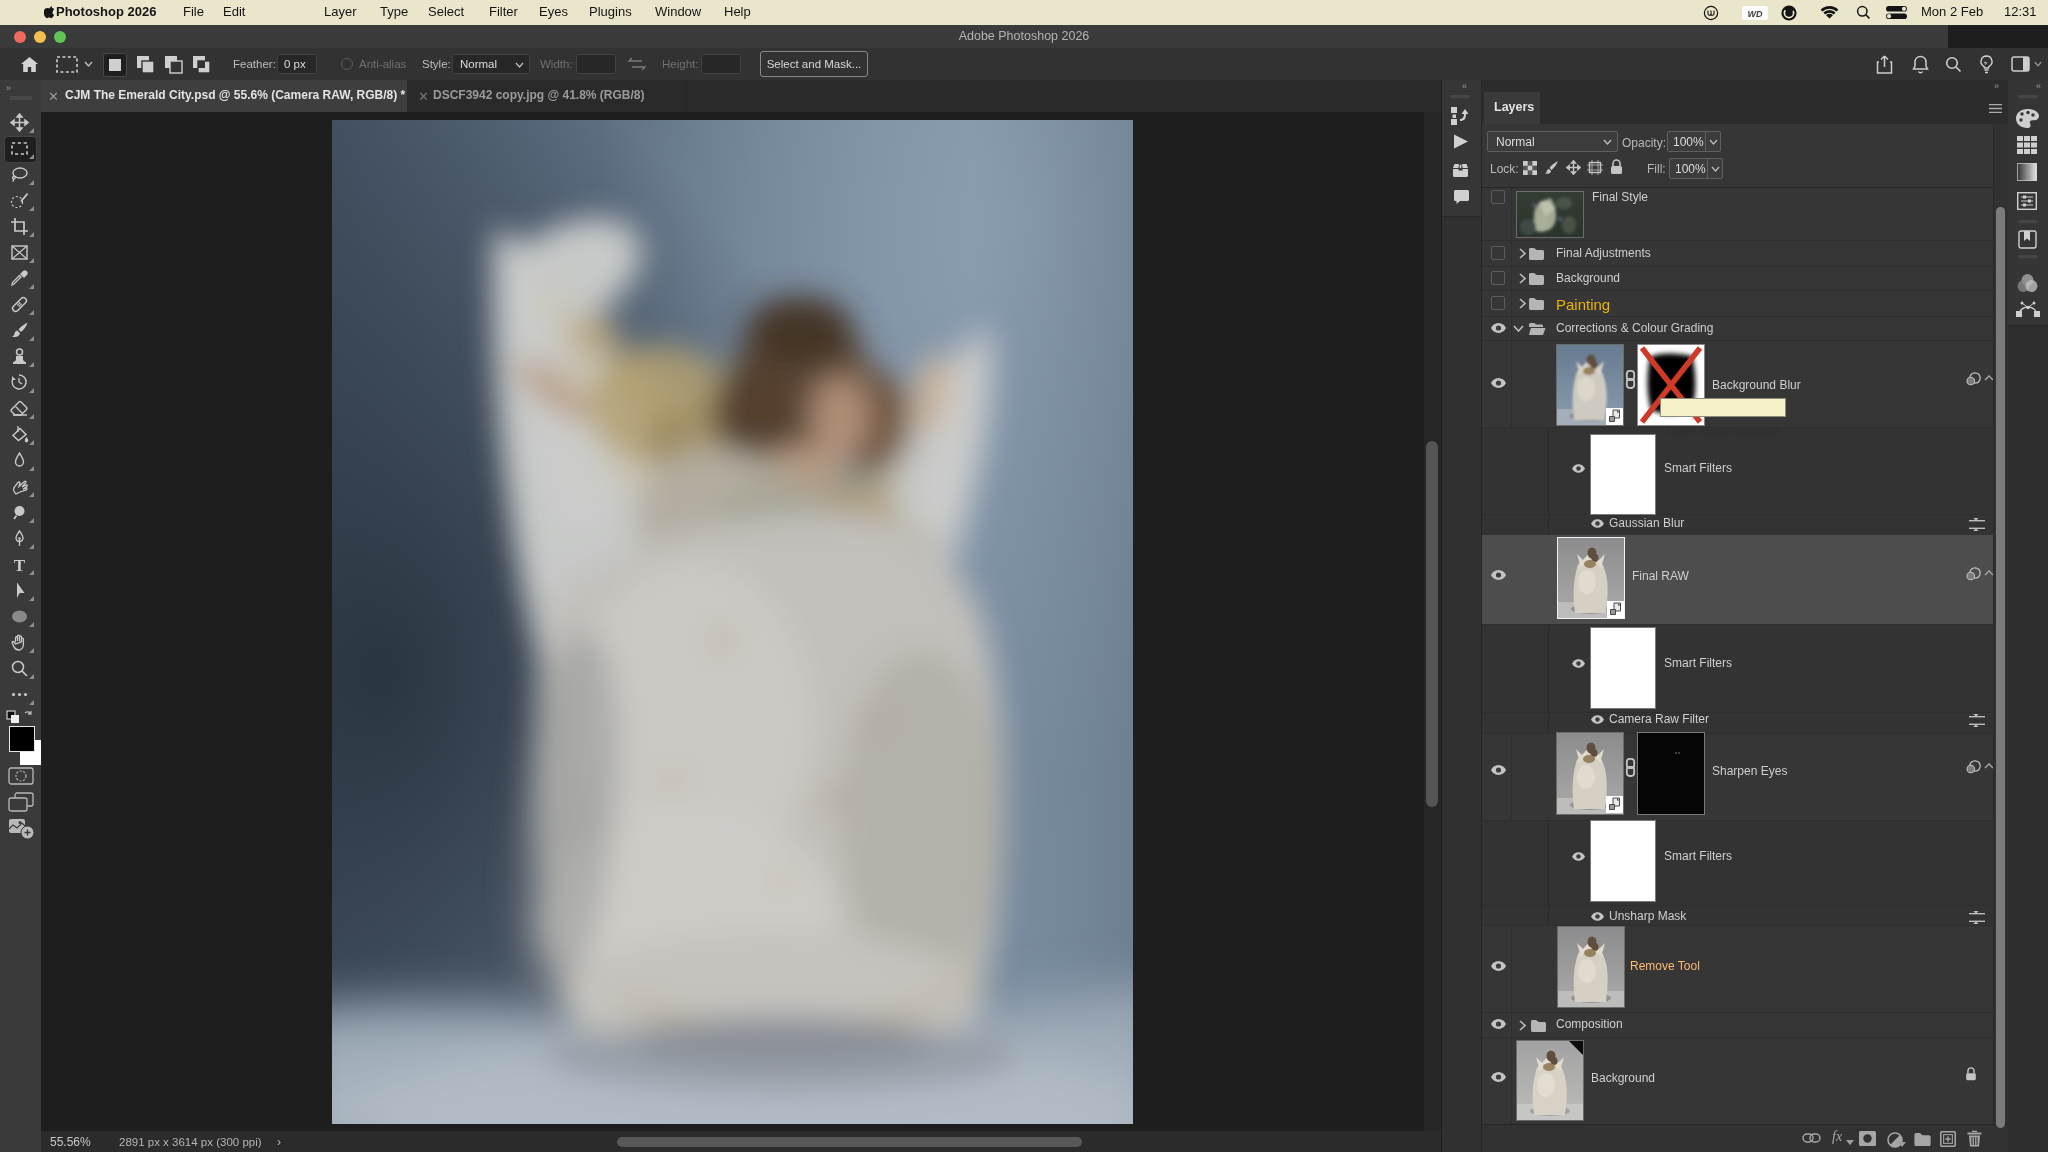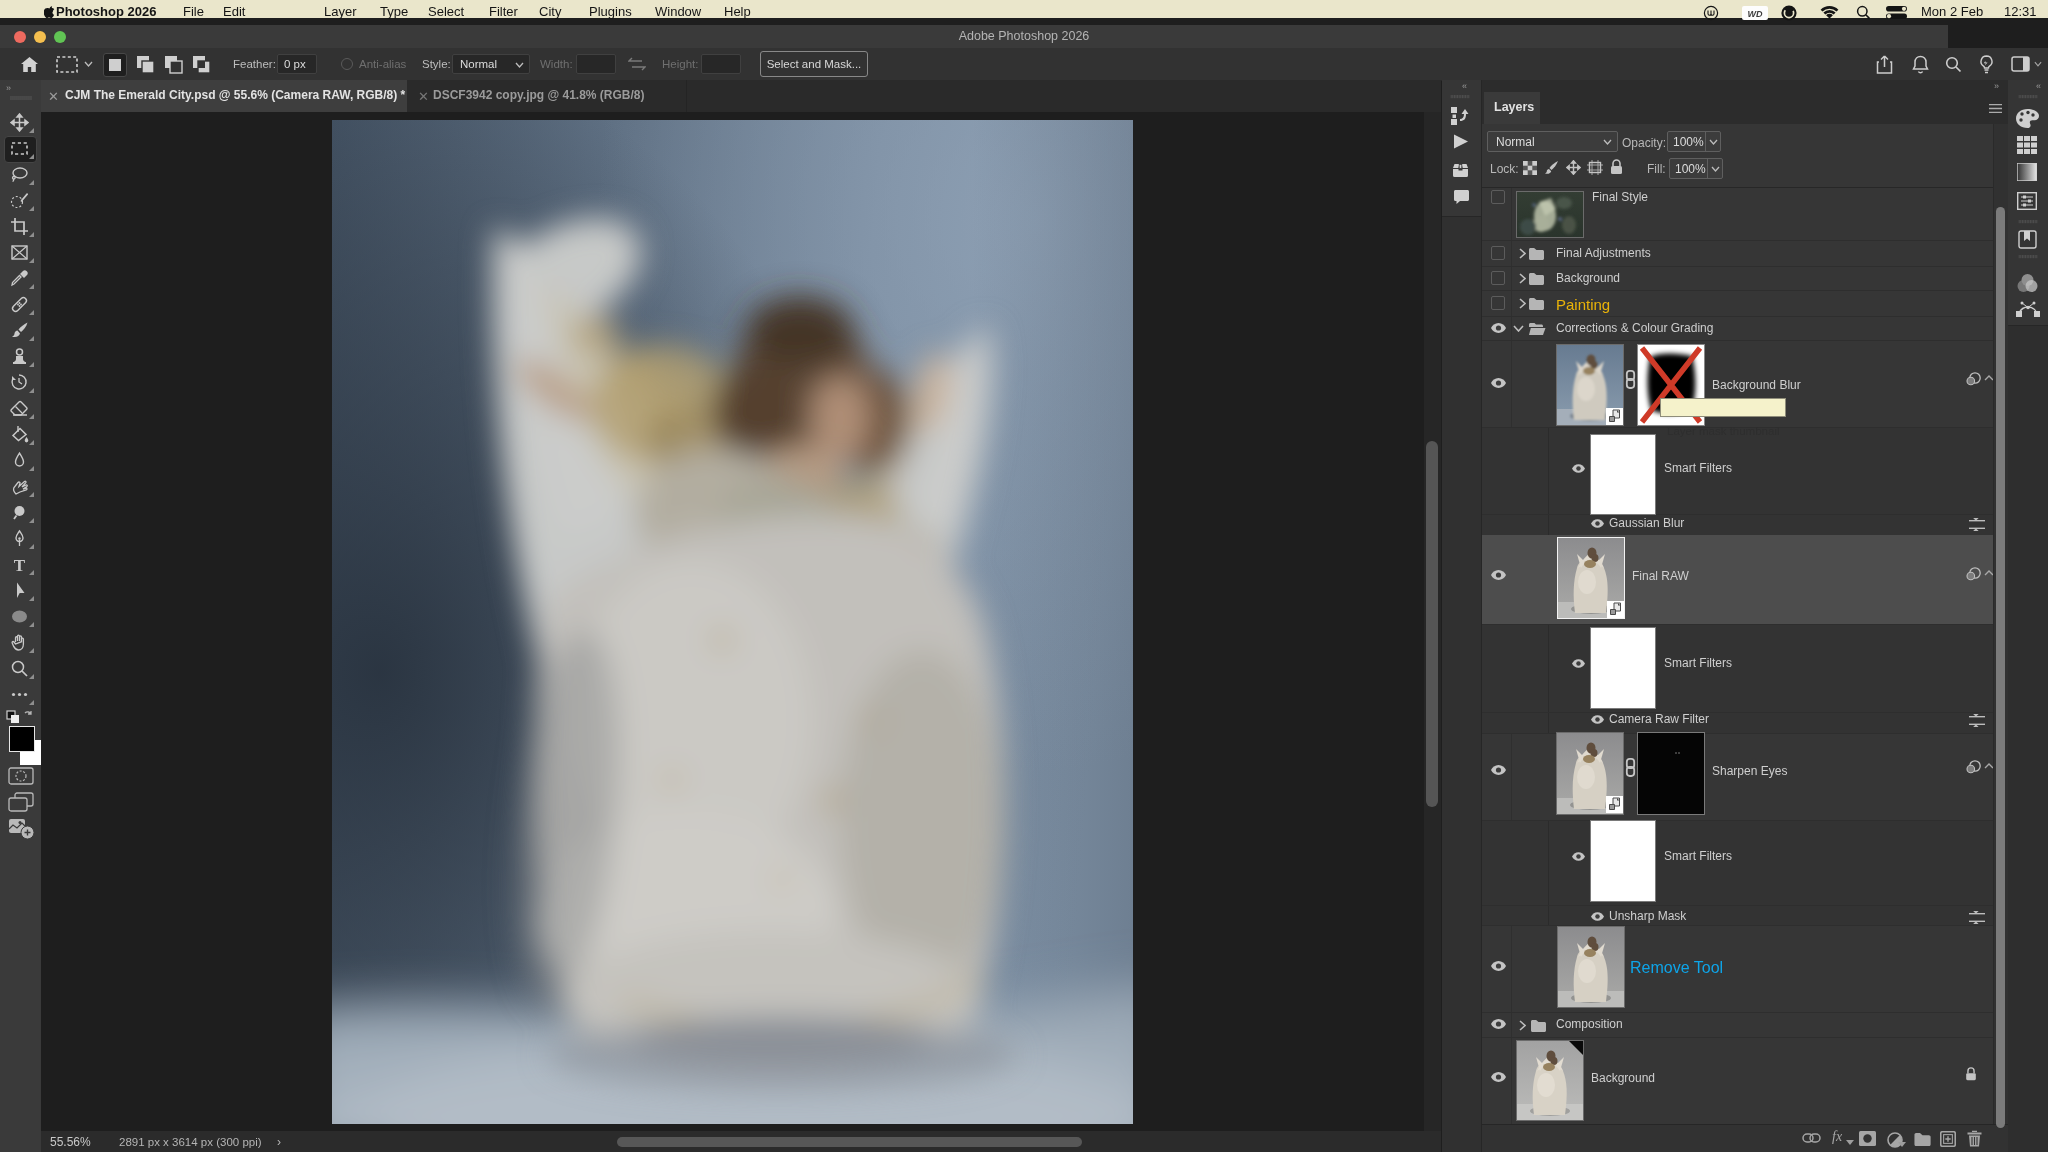"Photoshop 2026" #menubar { height: 18px -> 25px }
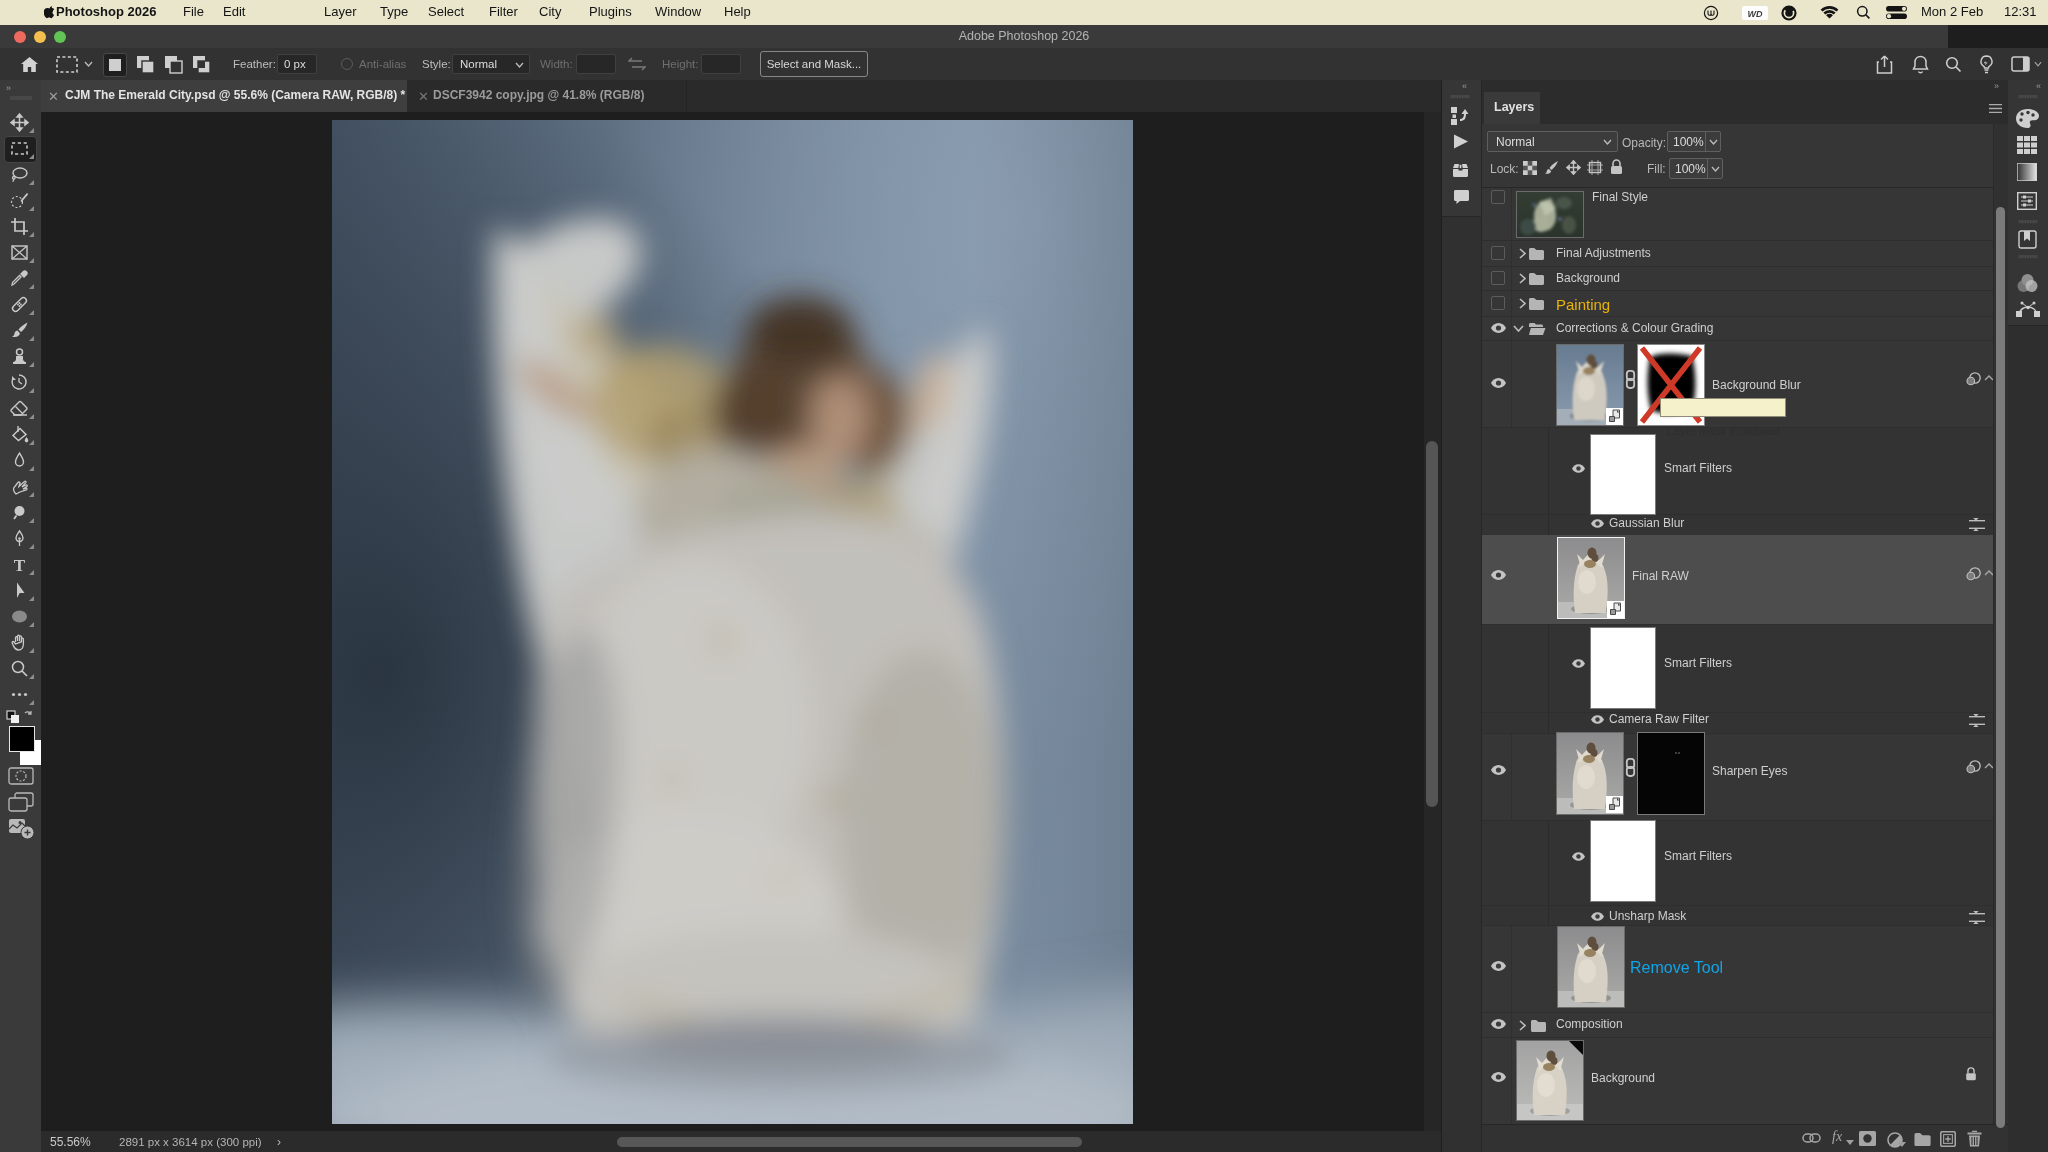"City" div.mi { text: City -> Eyes }
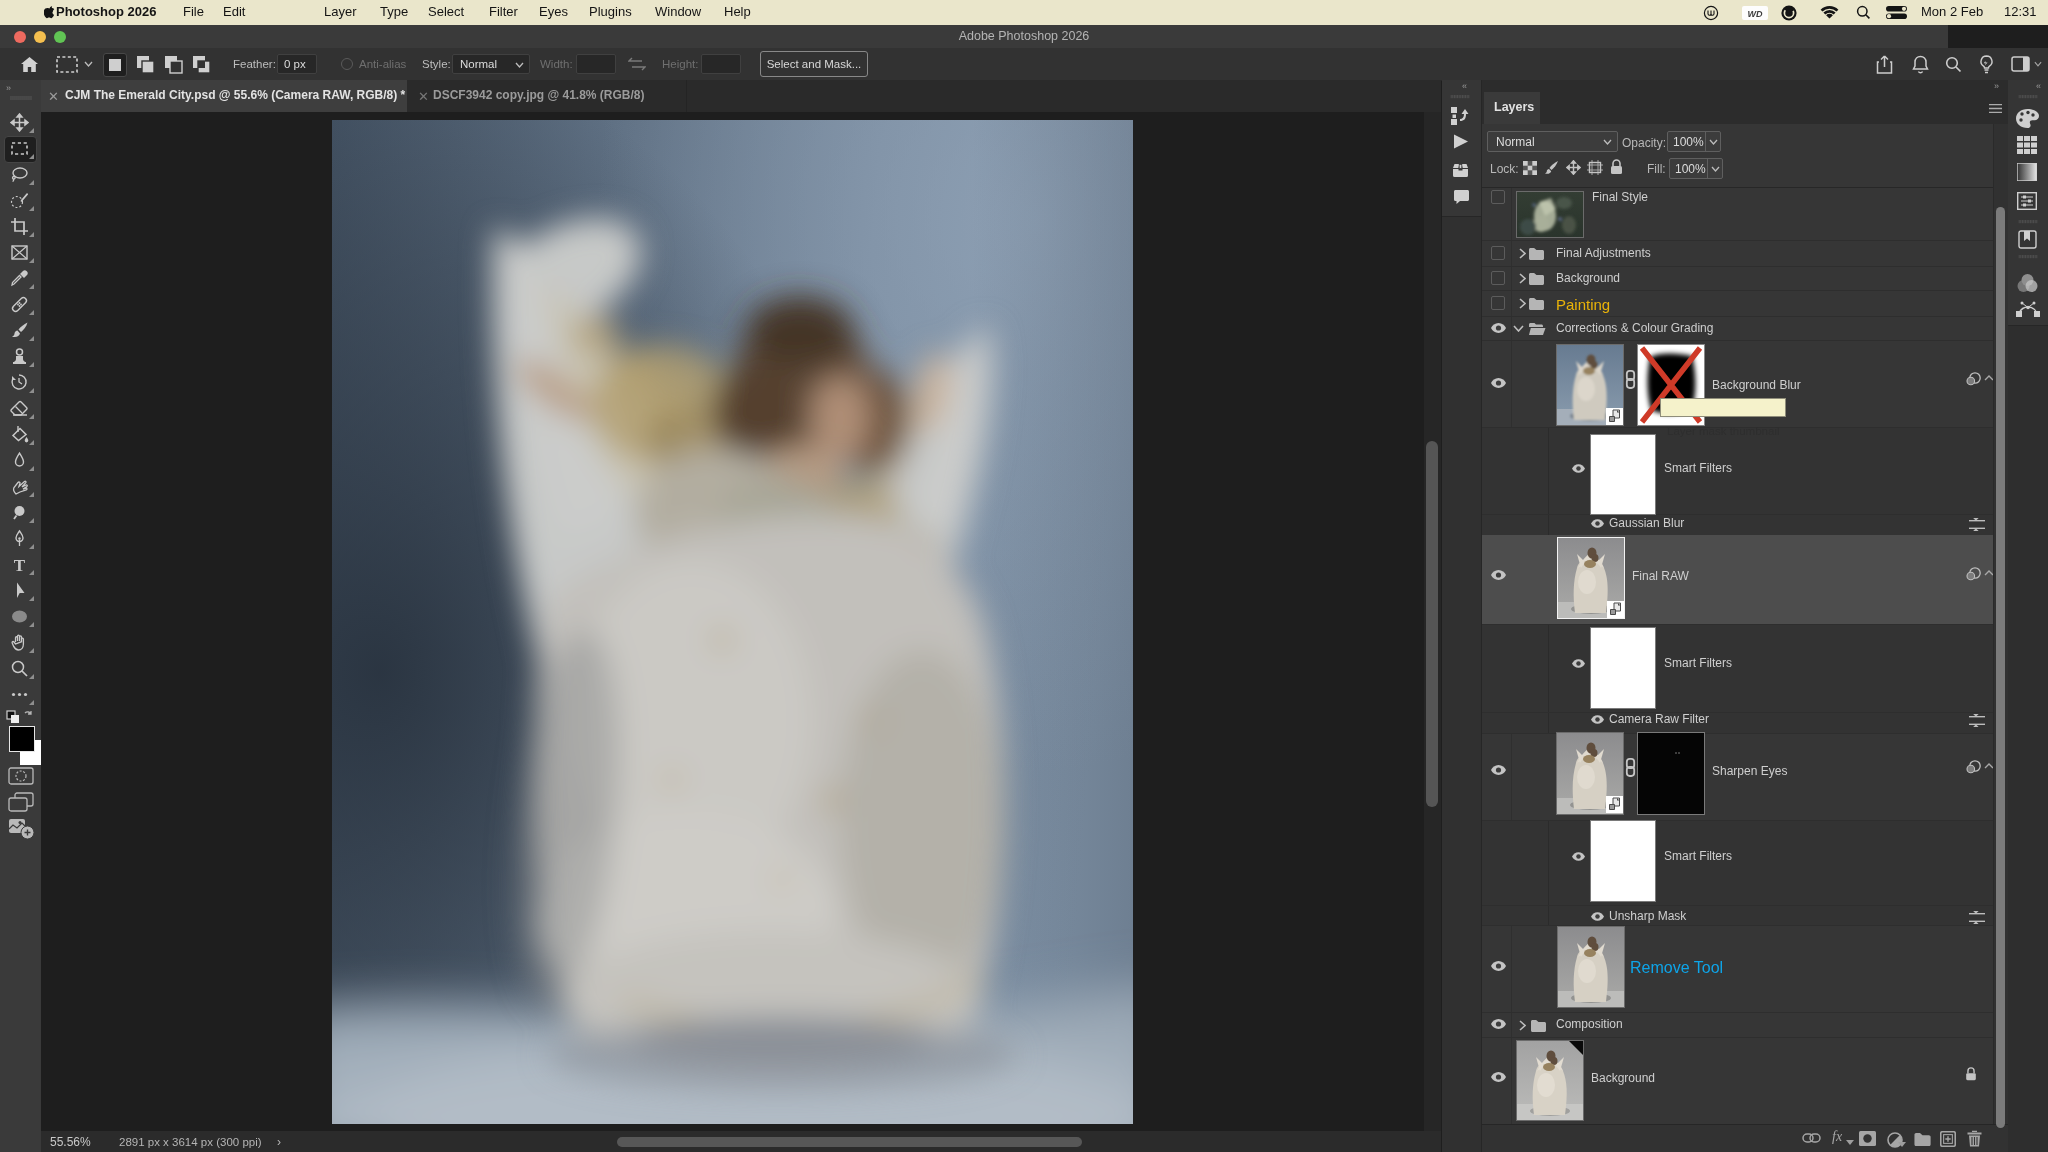"Remove Tool" div.abs { color: #0ea5e9 -> #fdba74; font-size: 16px -> 12px }
